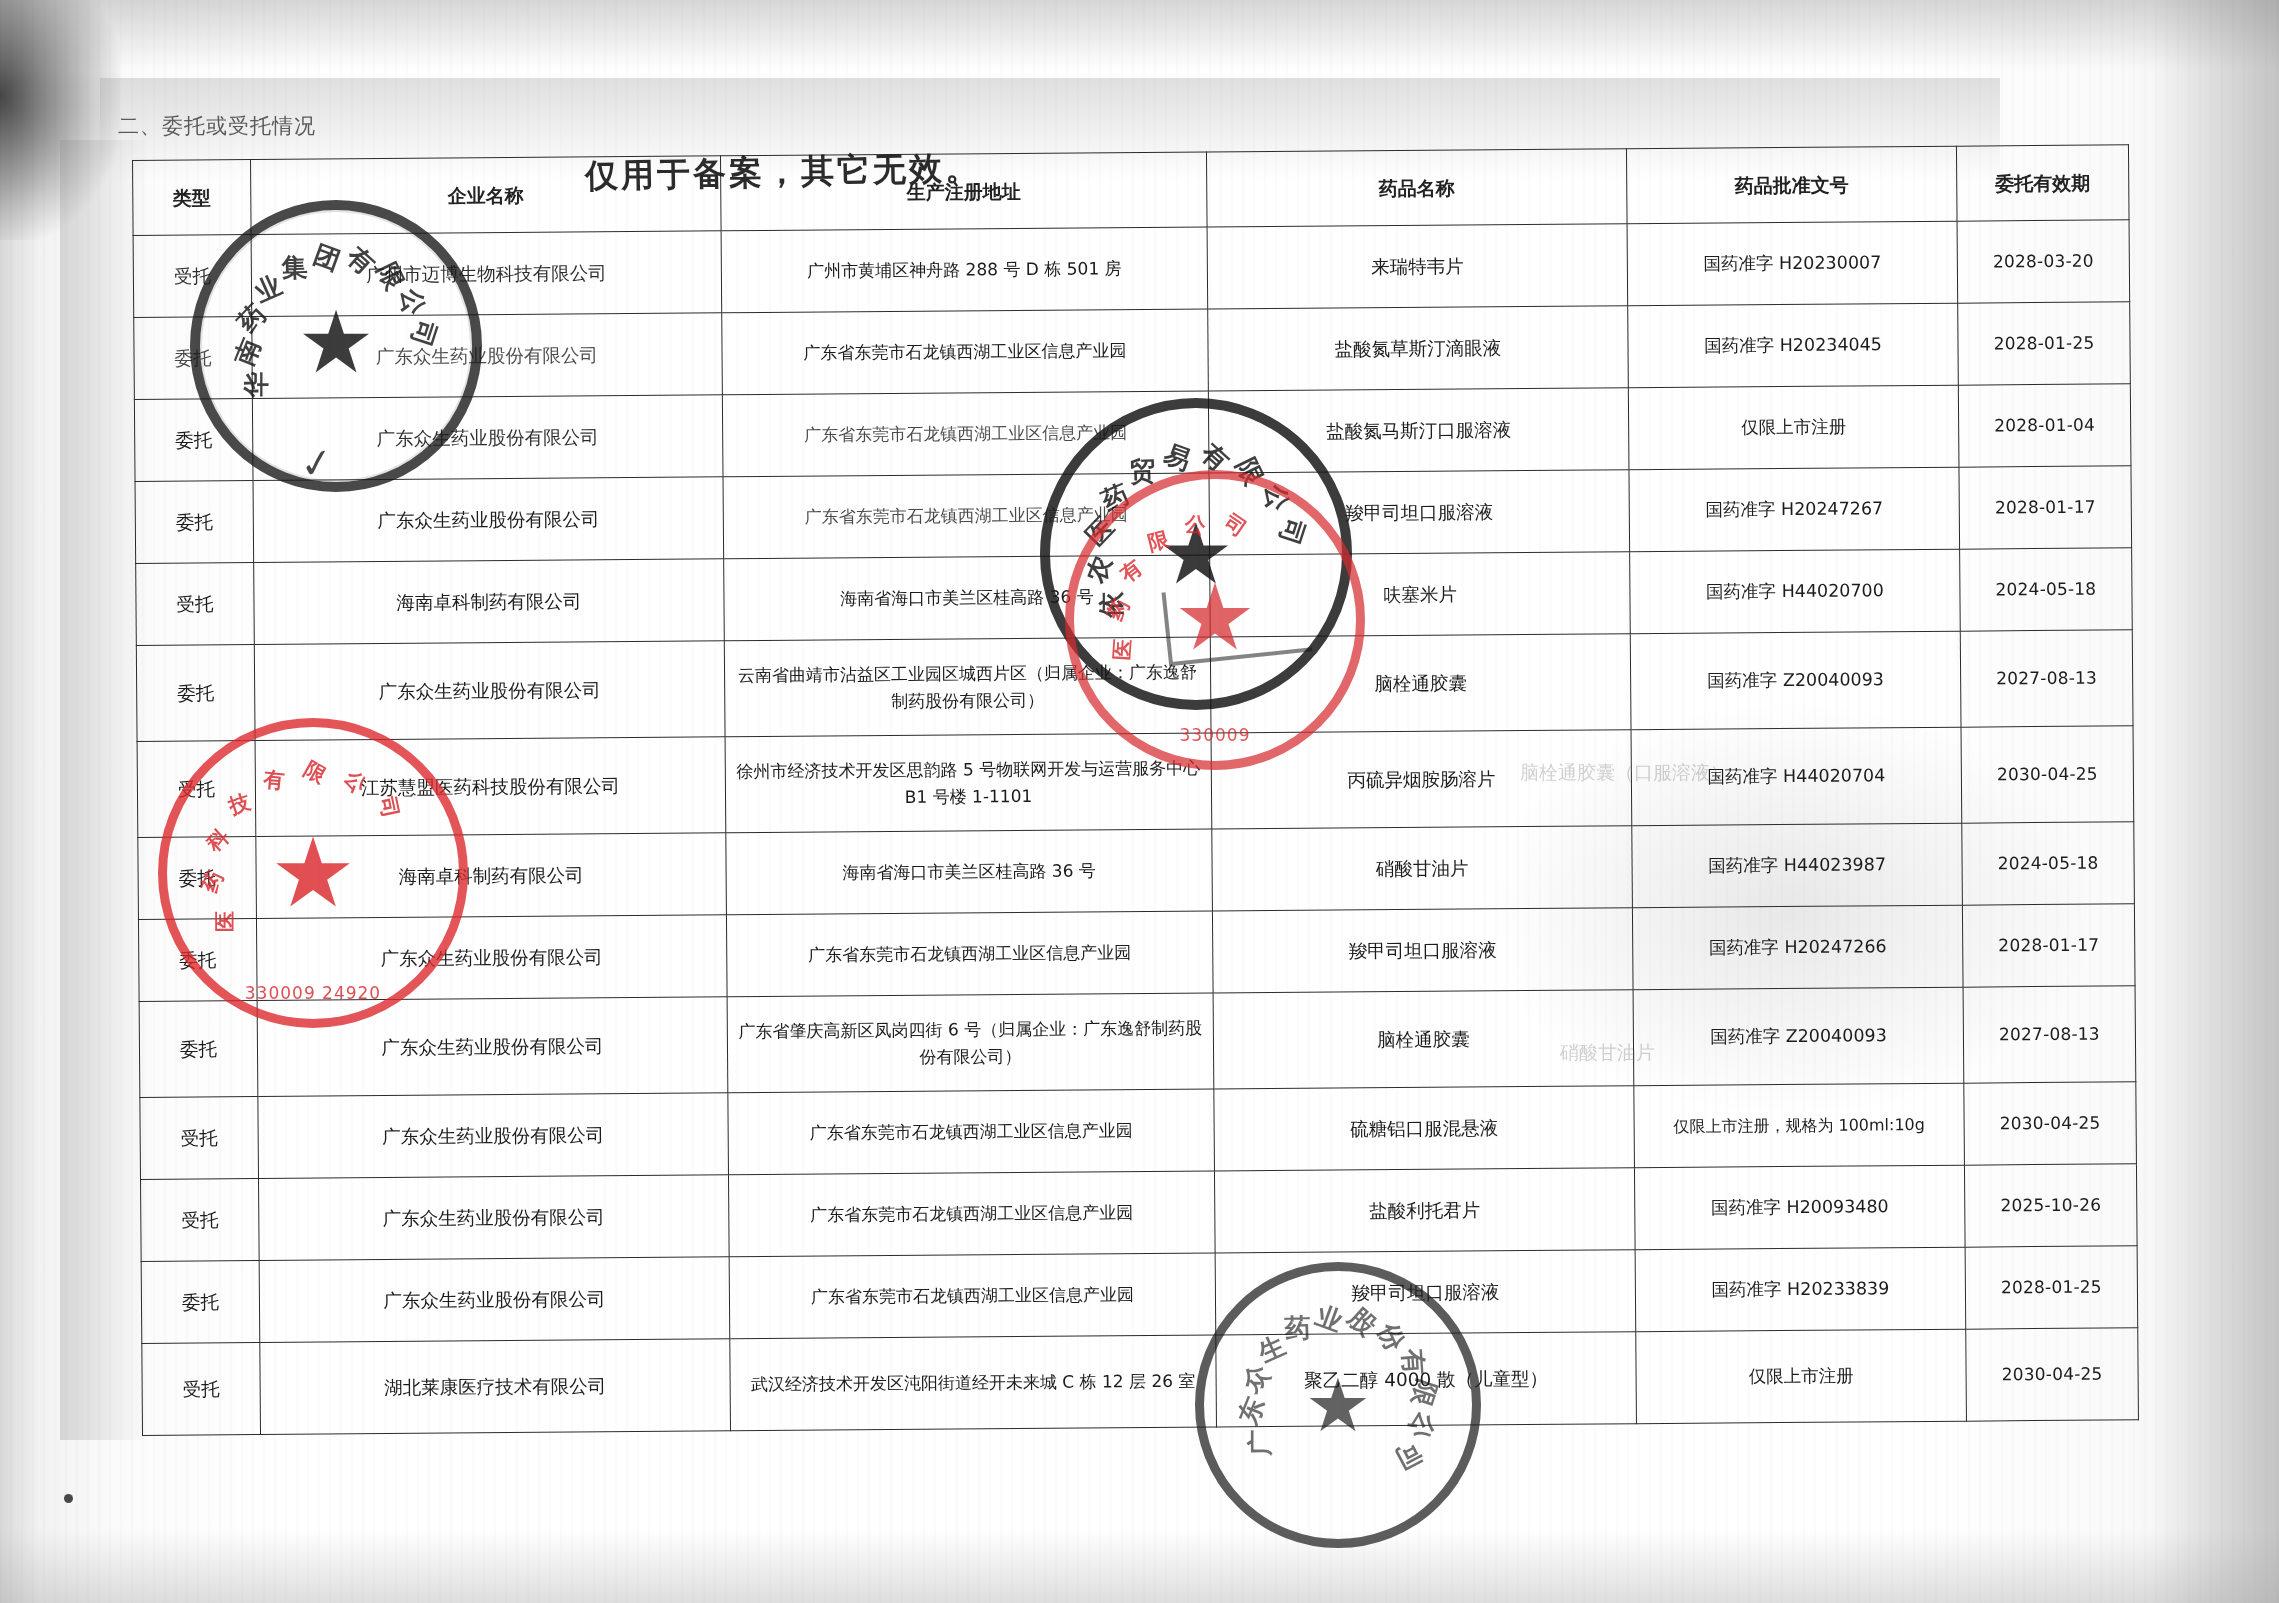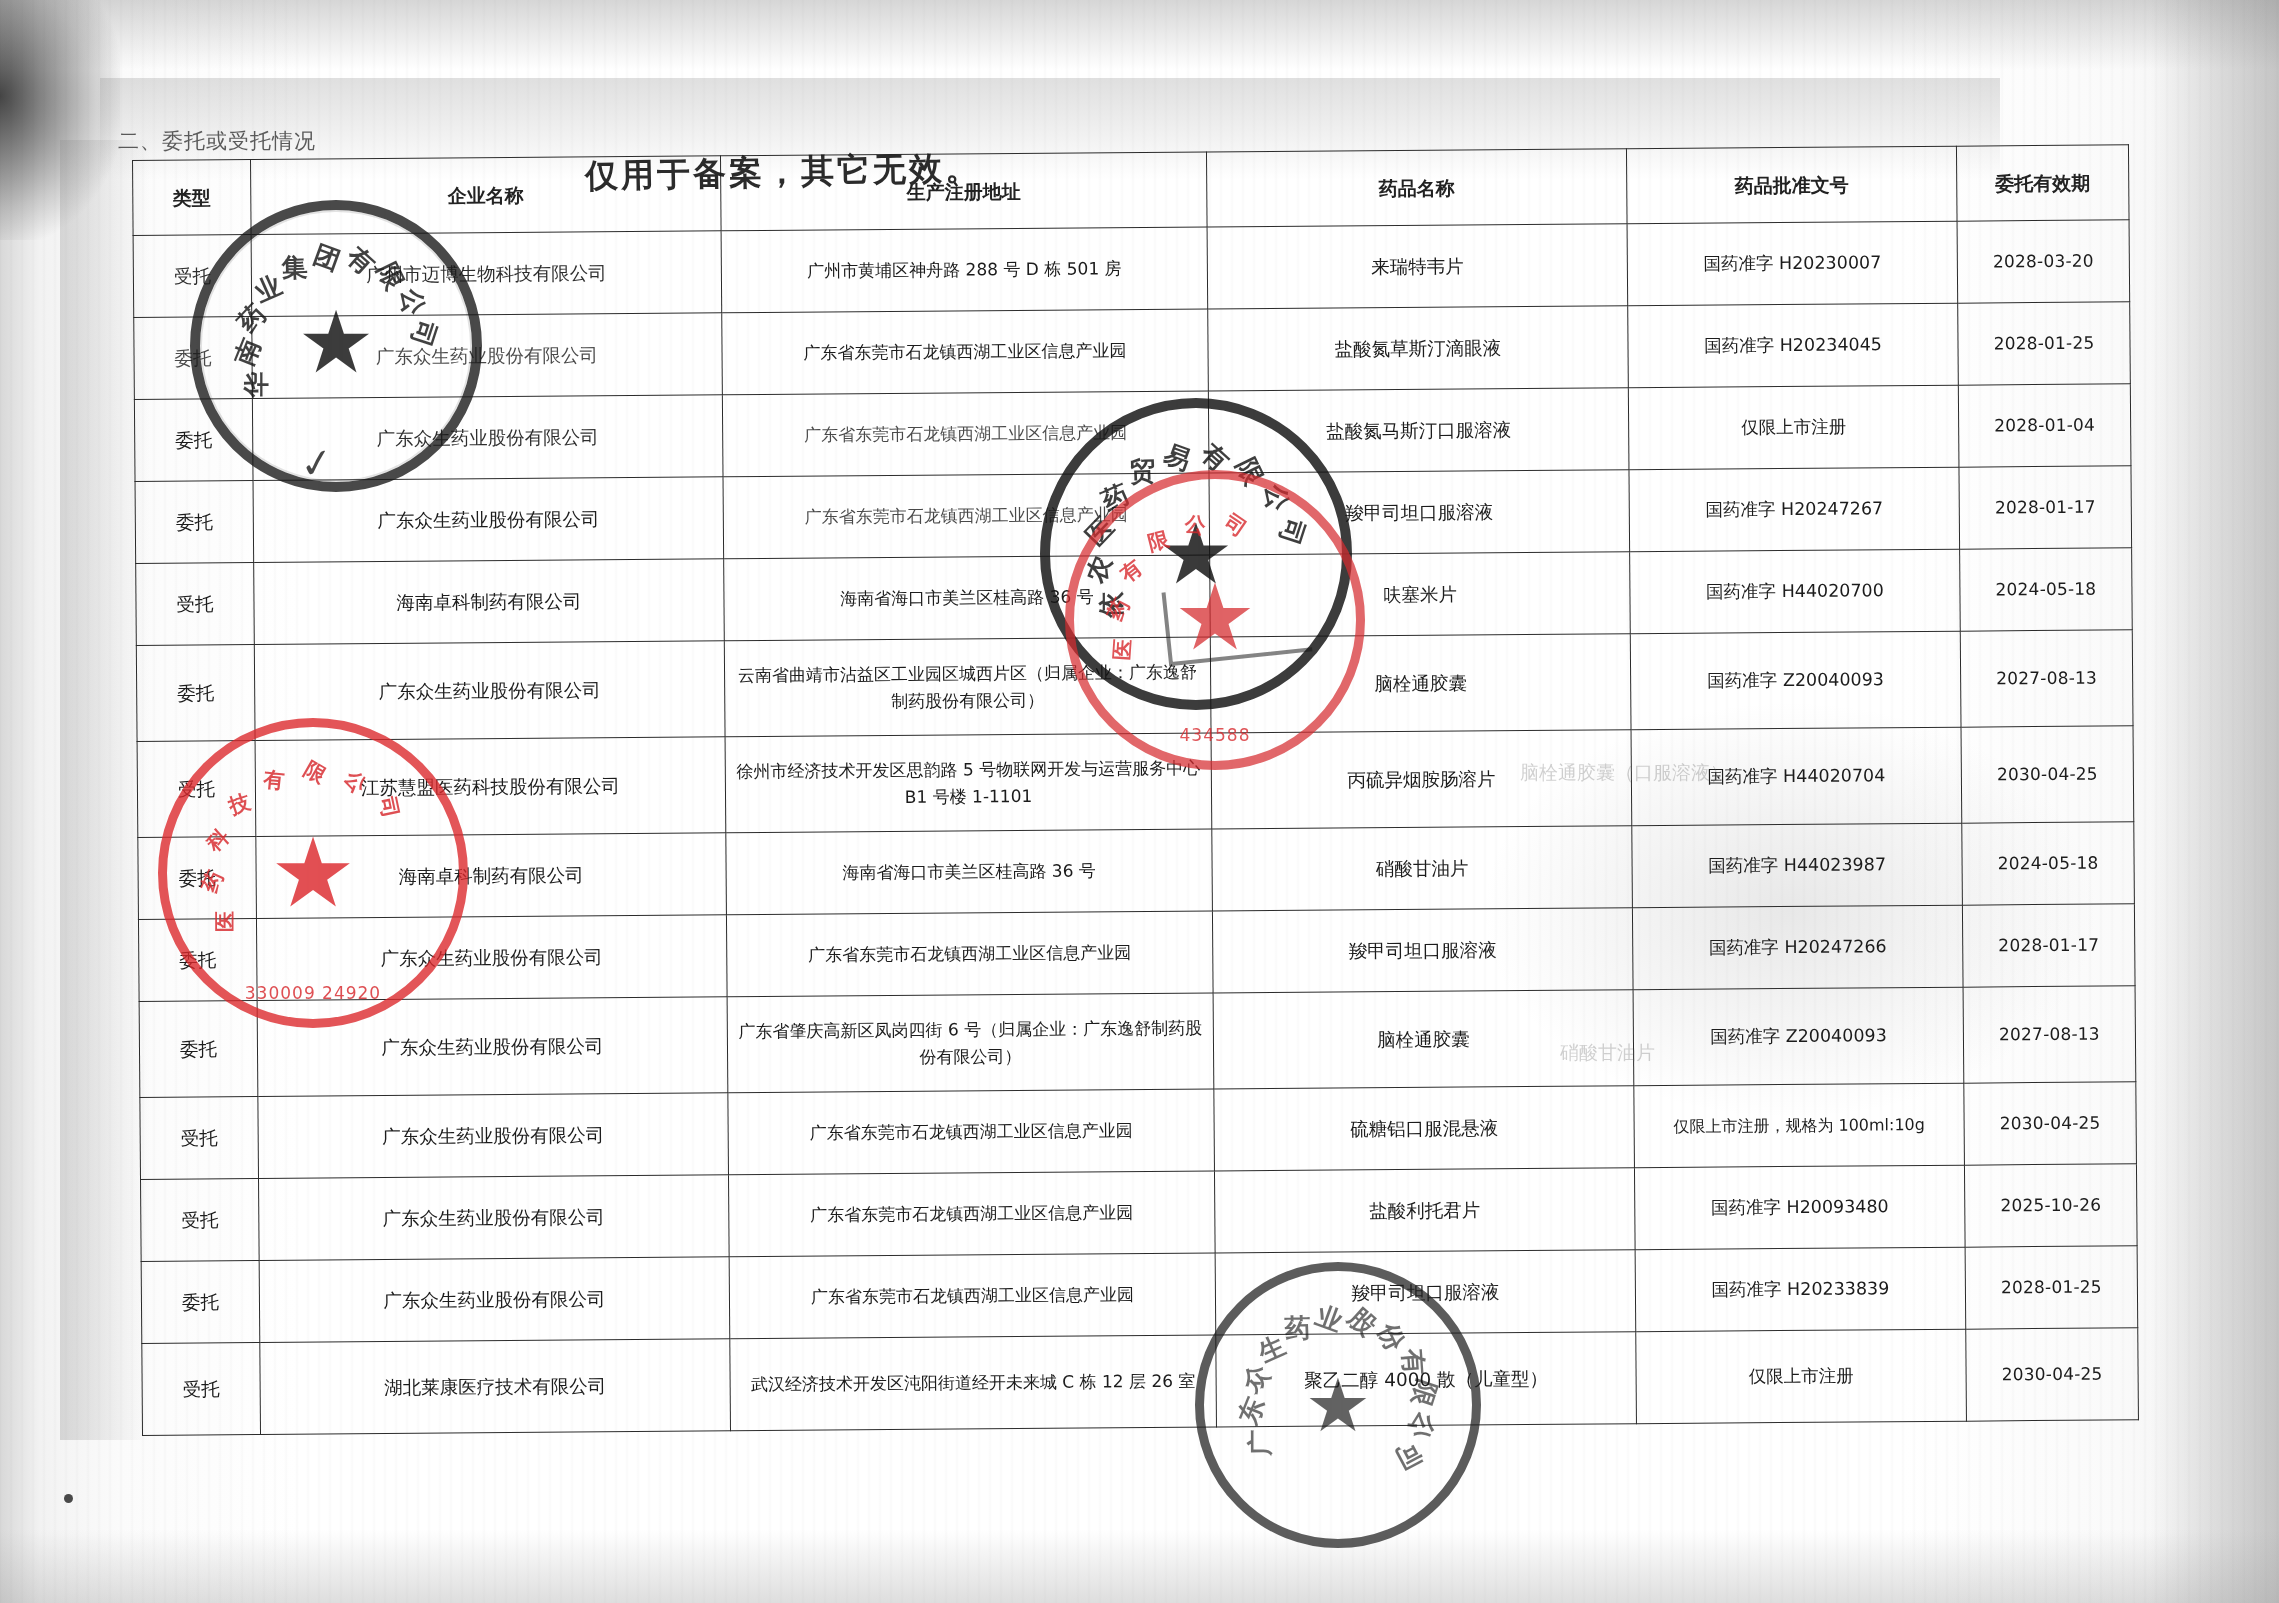"二、委托或受托情况" .sec-title { margin-top: 15px -> none }
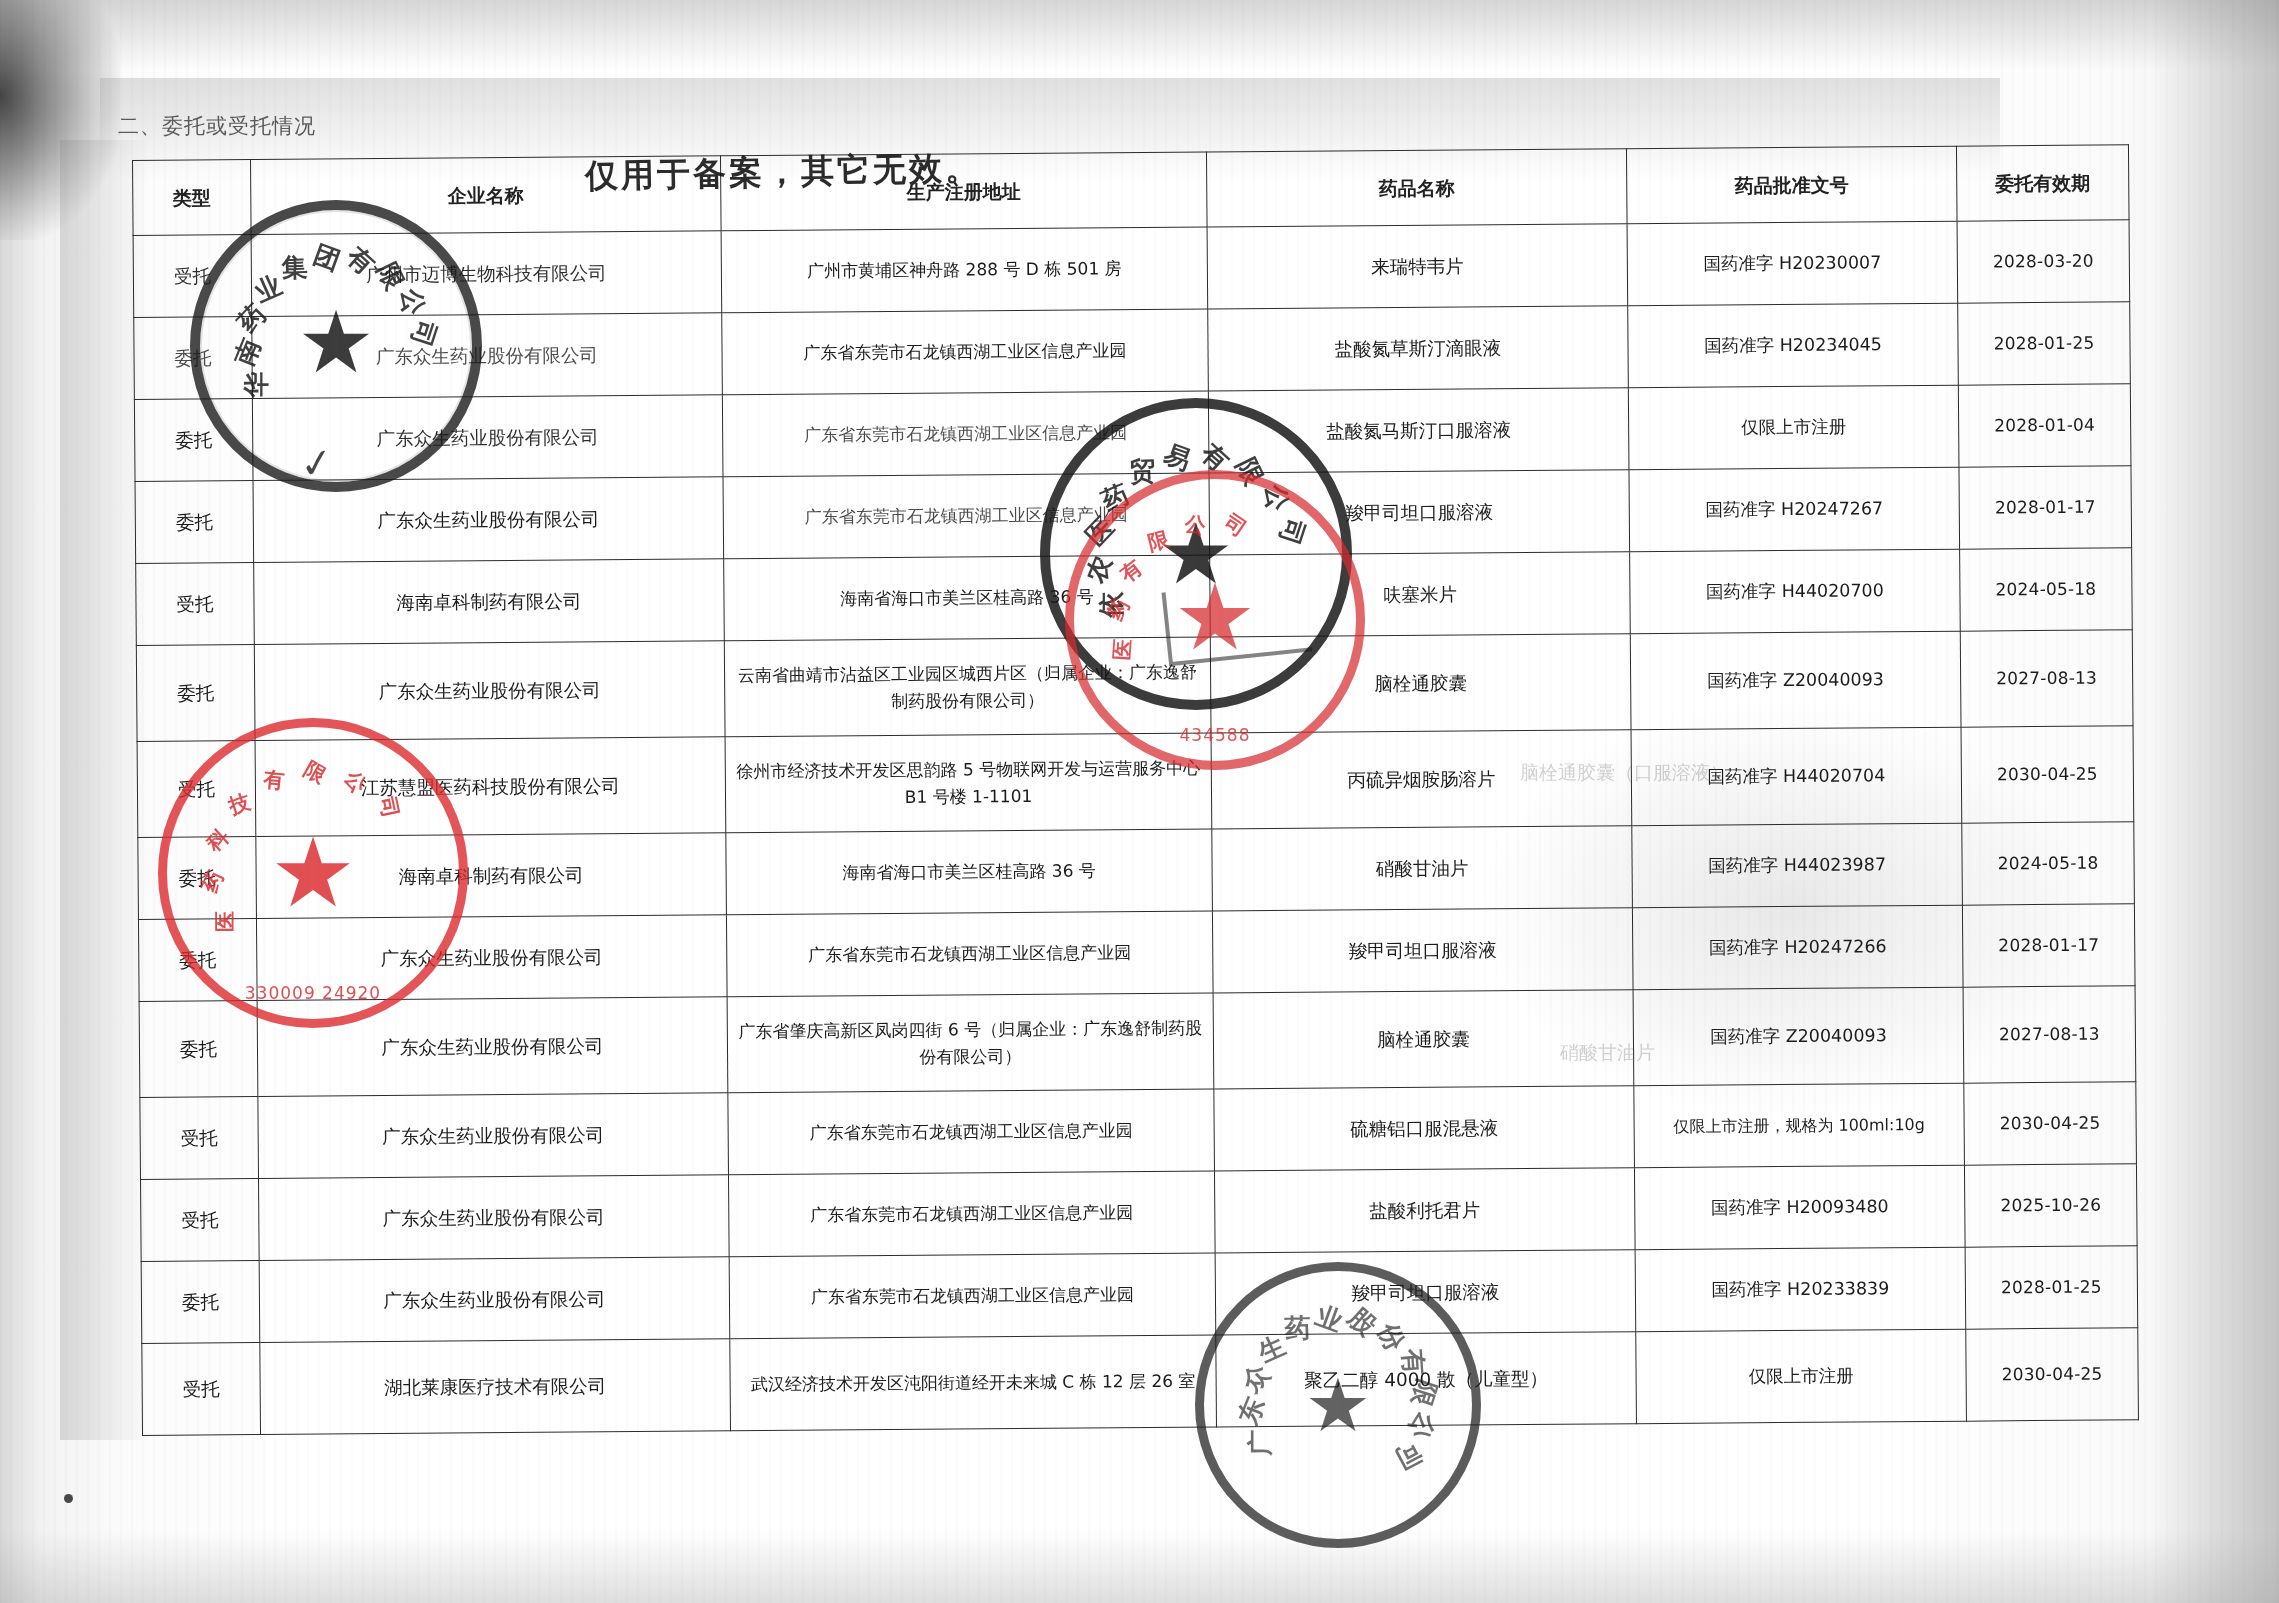"434588" div.code-txt { text: 434588 -> 330009 }
